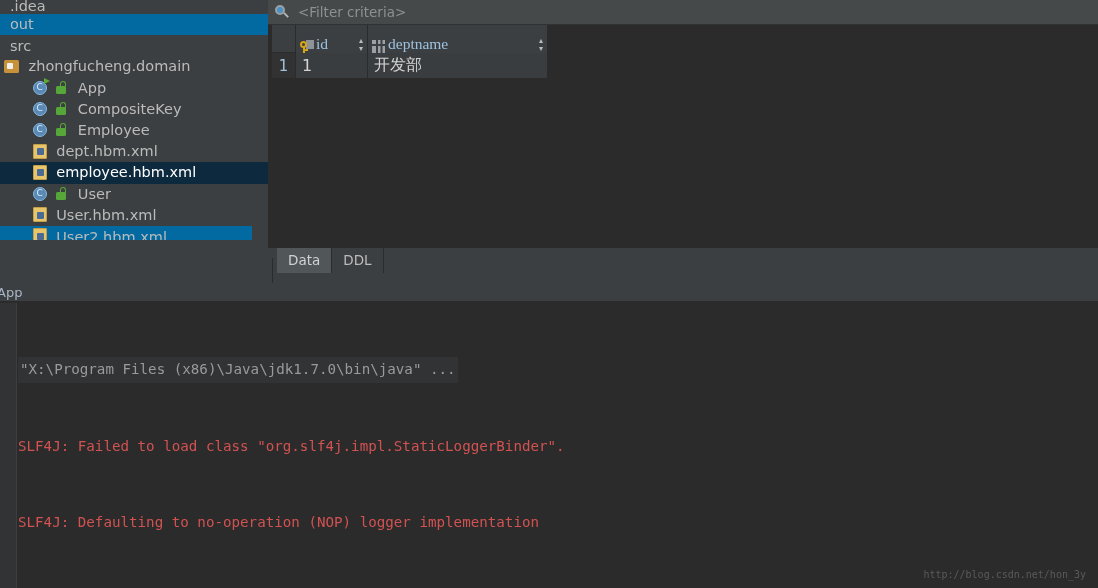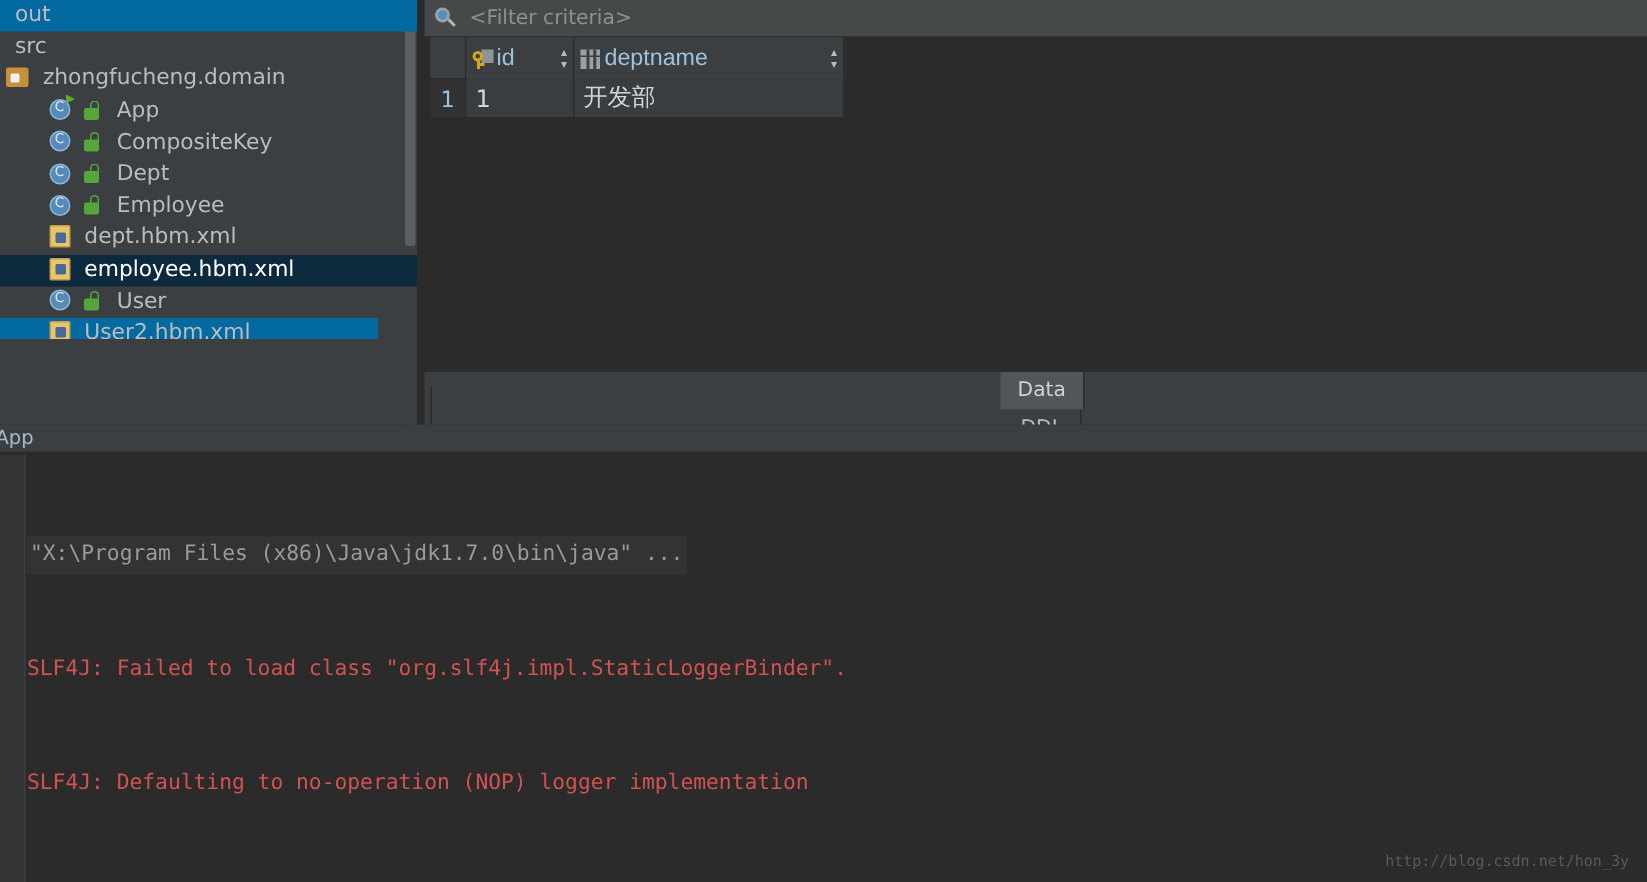".idea" div.tree-row { html: none -> <div> <span>.idea</span> </div> }
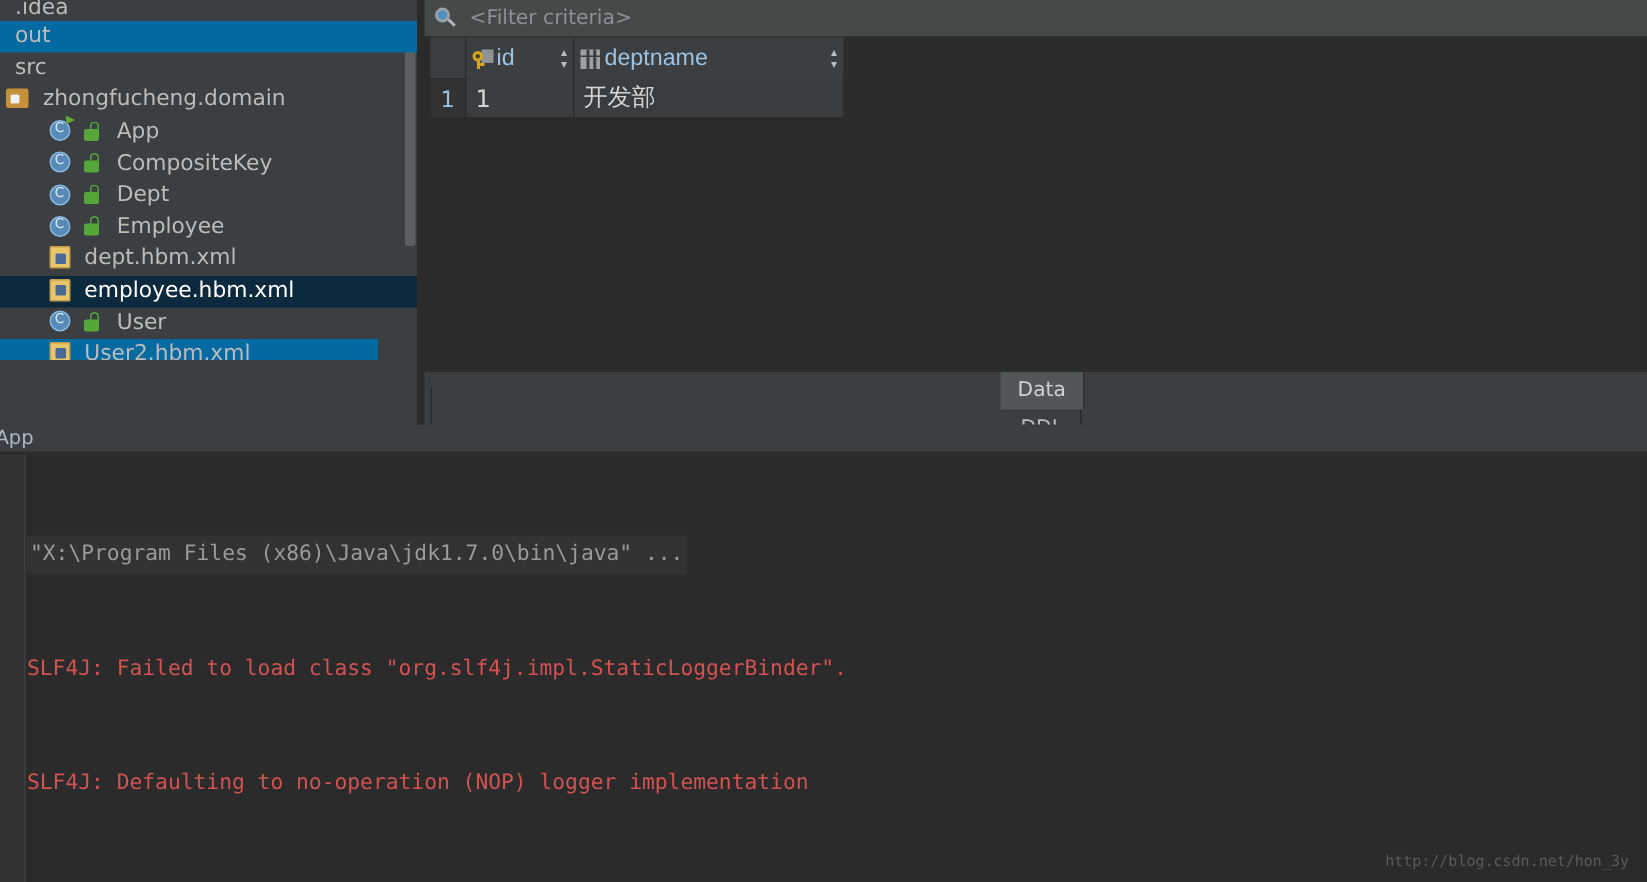"<Filter criteria>" #data-panel { left: 283px -> 268px }
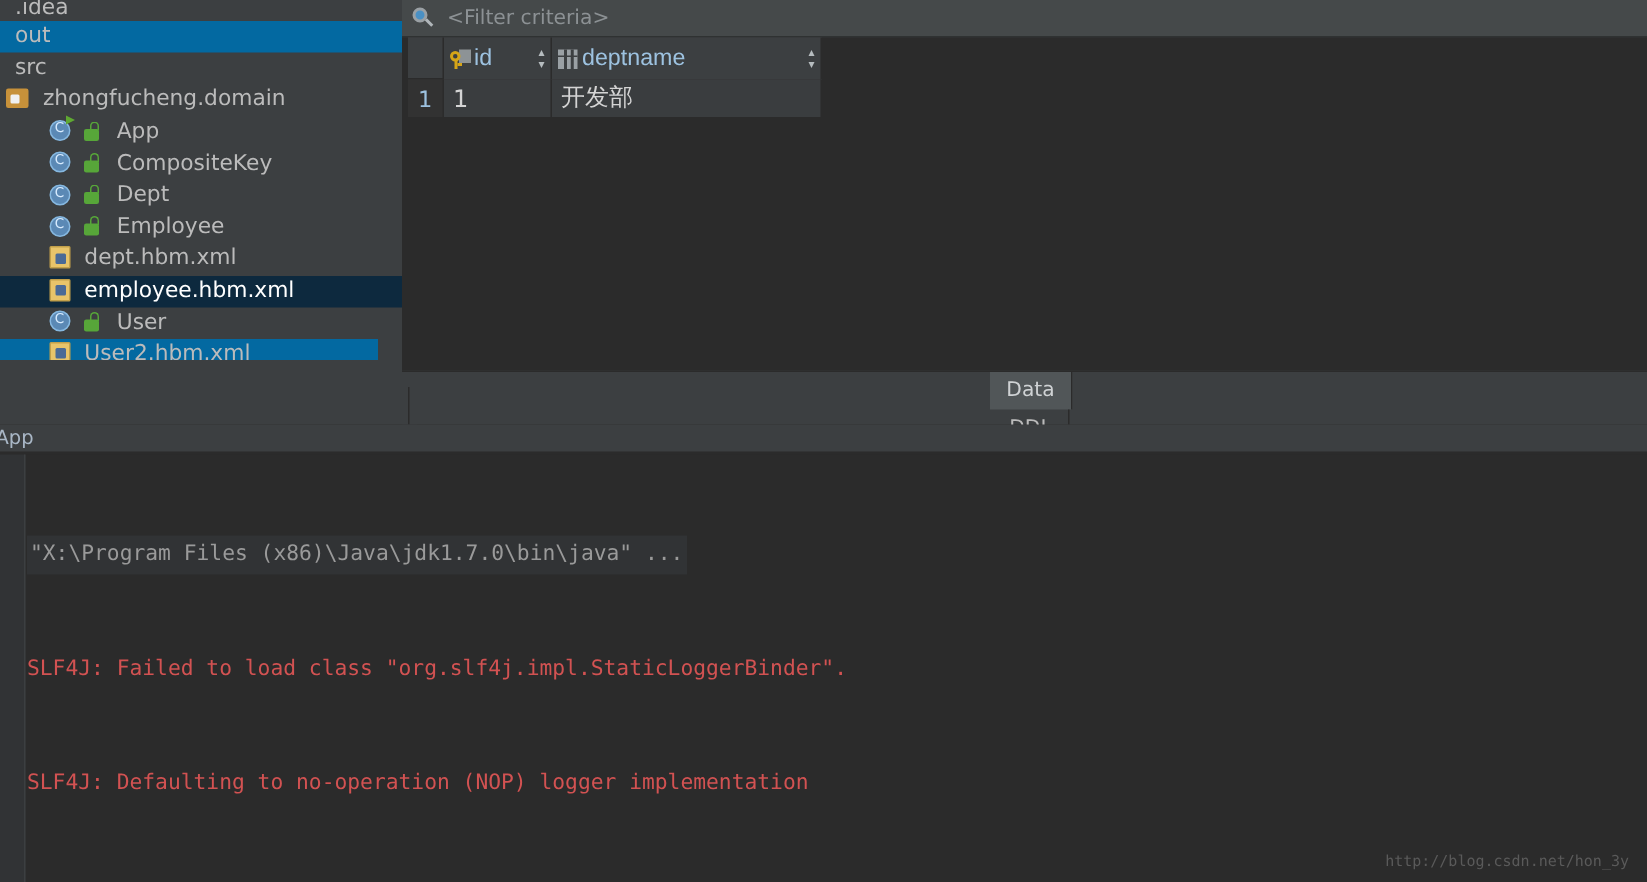"id" .gh-cell { align-items: center -> flex-end; font-family: Liberation Sans, sans-serif -> Liberation Serif, serif }
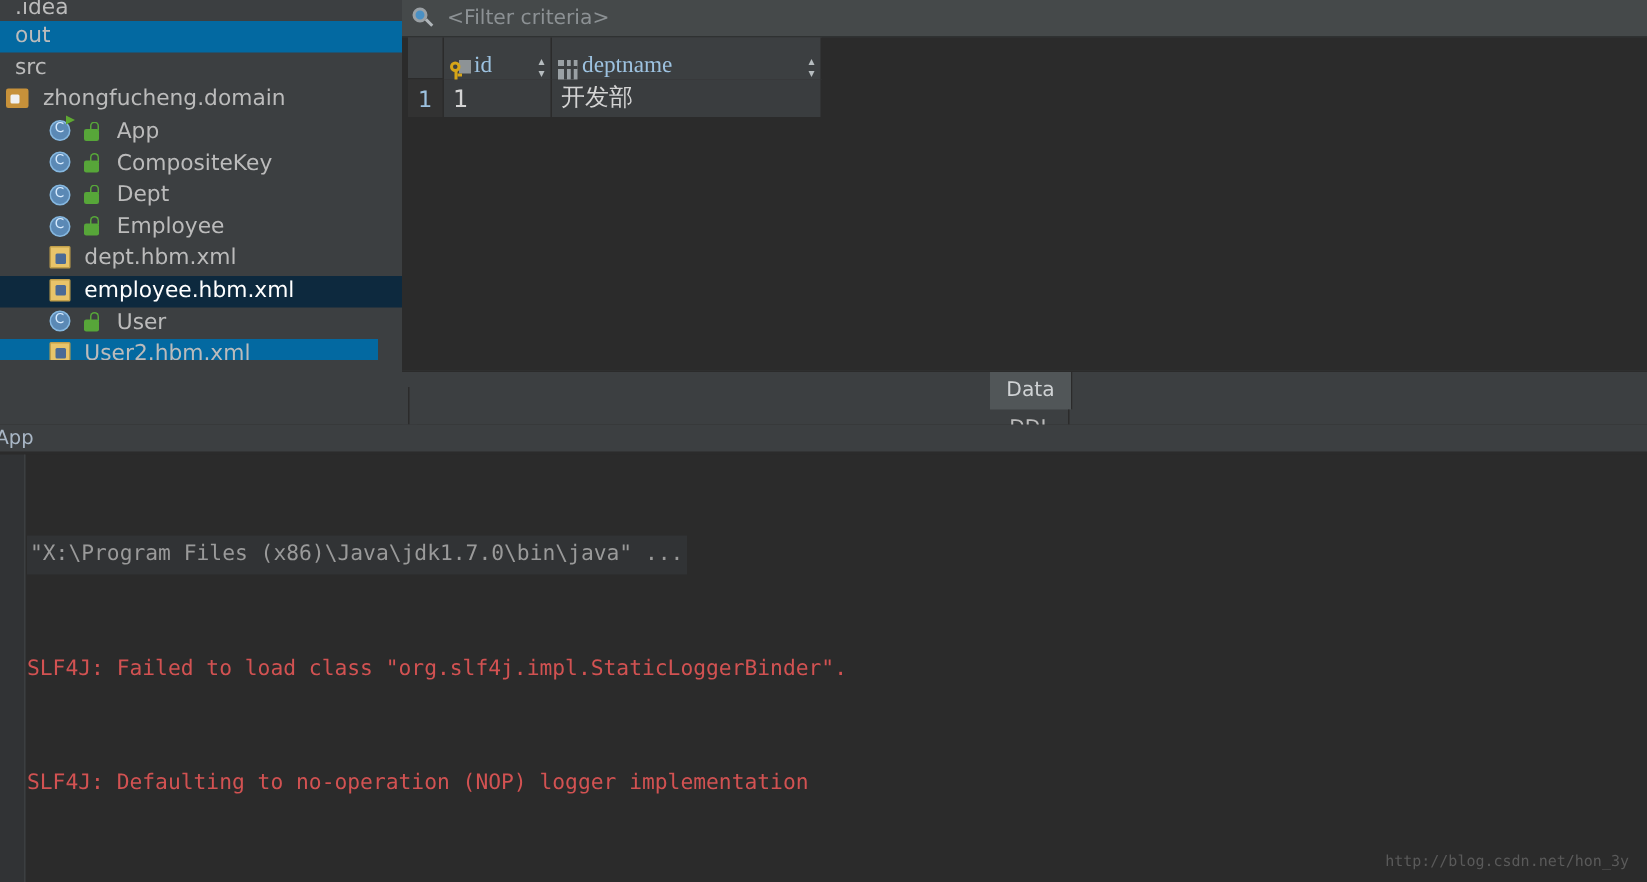"C Dept" div.tree-row { html: <div> <span></span> <span>C</span> <span><i></i><i></i></span> <span>Dept</span> </div> -> none }
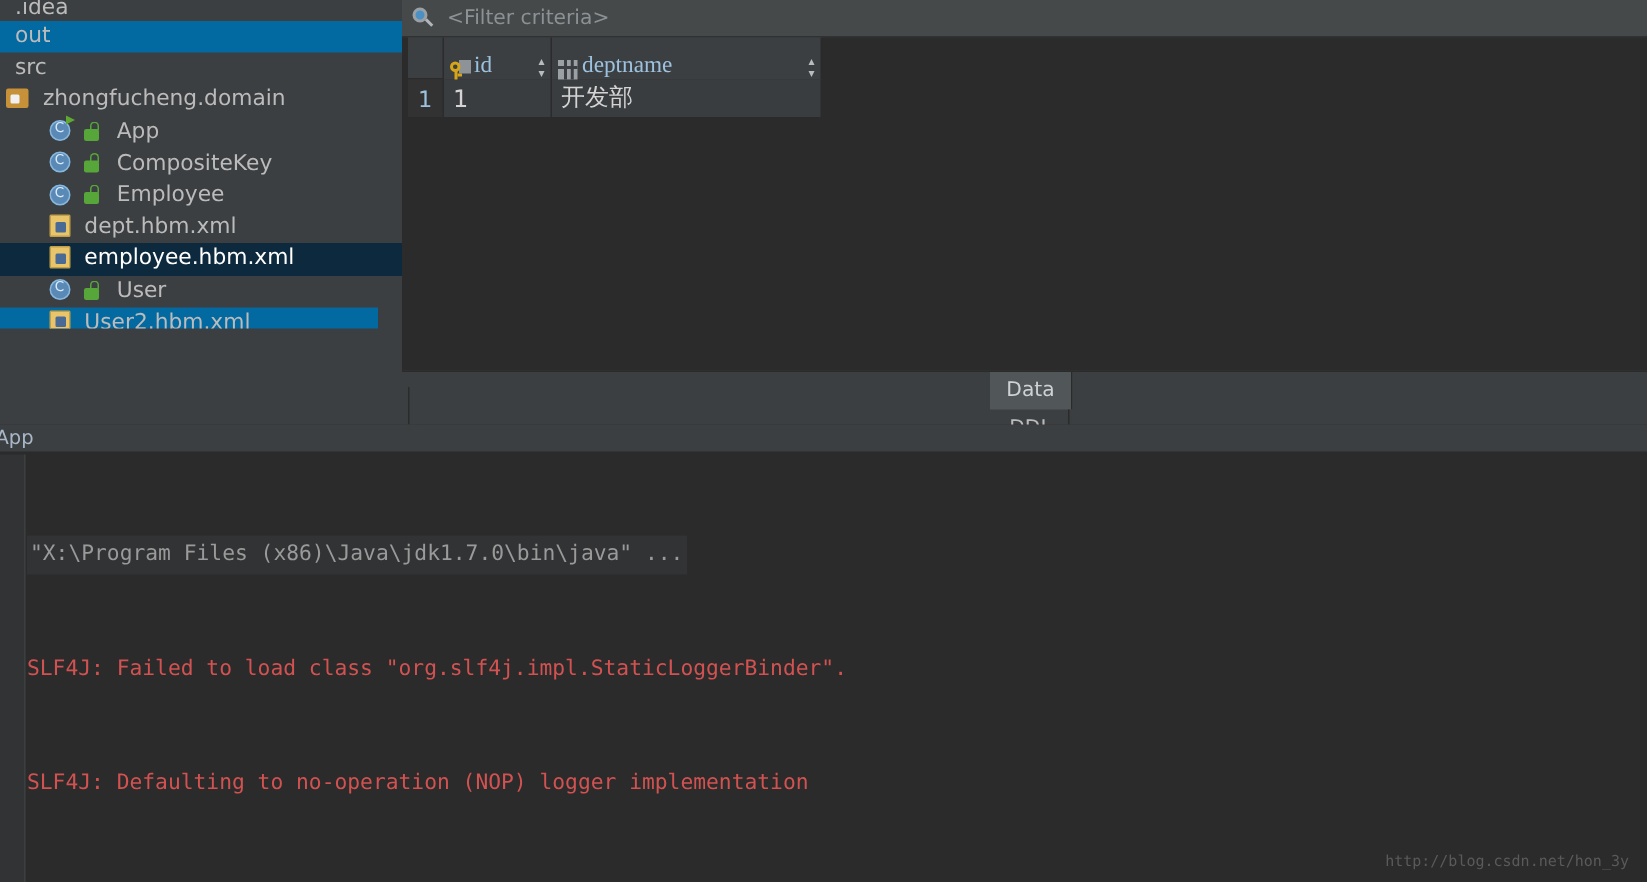"User.hbm.xml" div.tree-row { html: none -> <div> <span></span> <span></span> <span>User.hbm.xml</span> </div> }
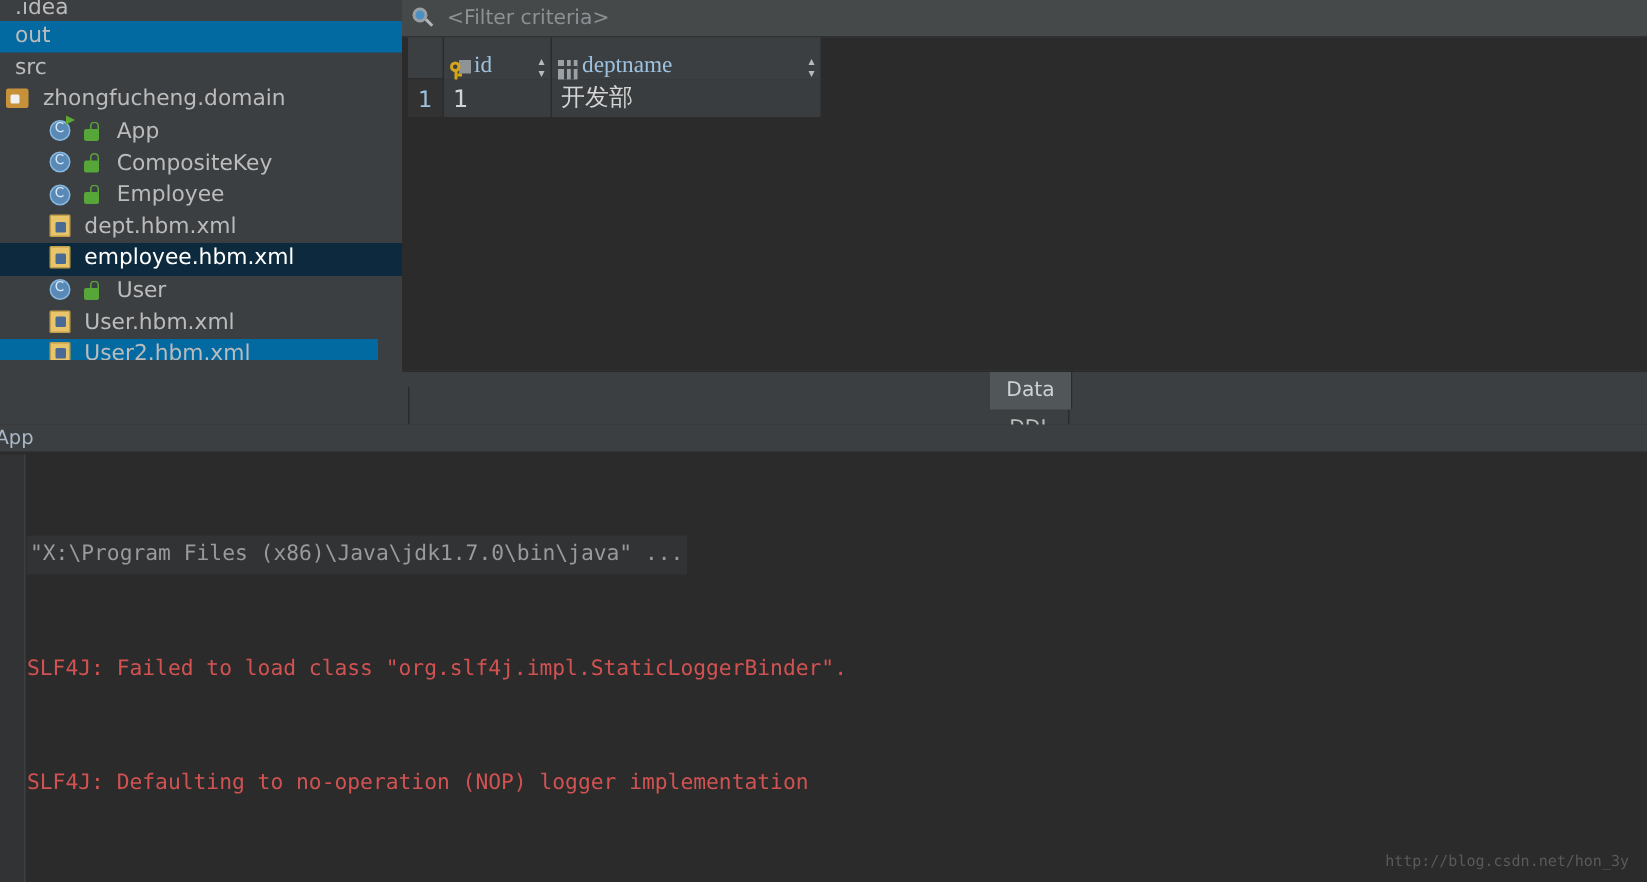"Data" #grid-tabs { align-items: center -> flex-start; flex-direction: column -> none }
